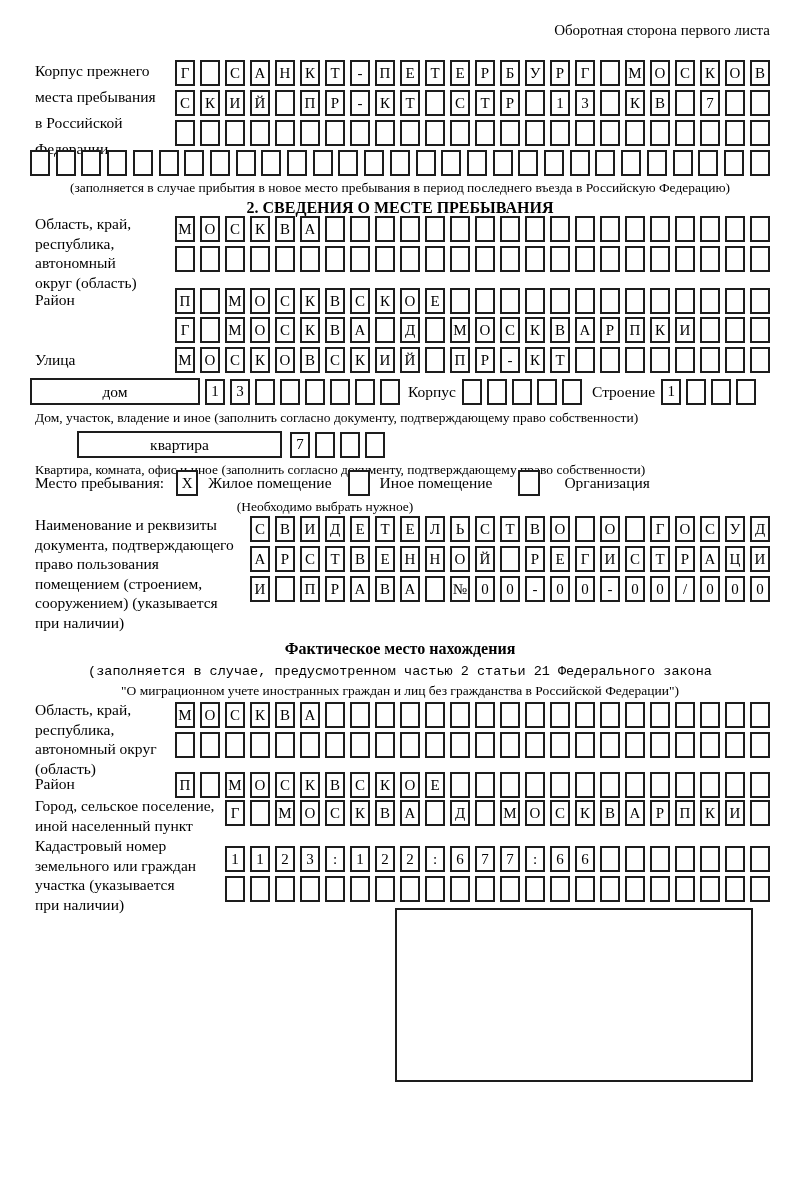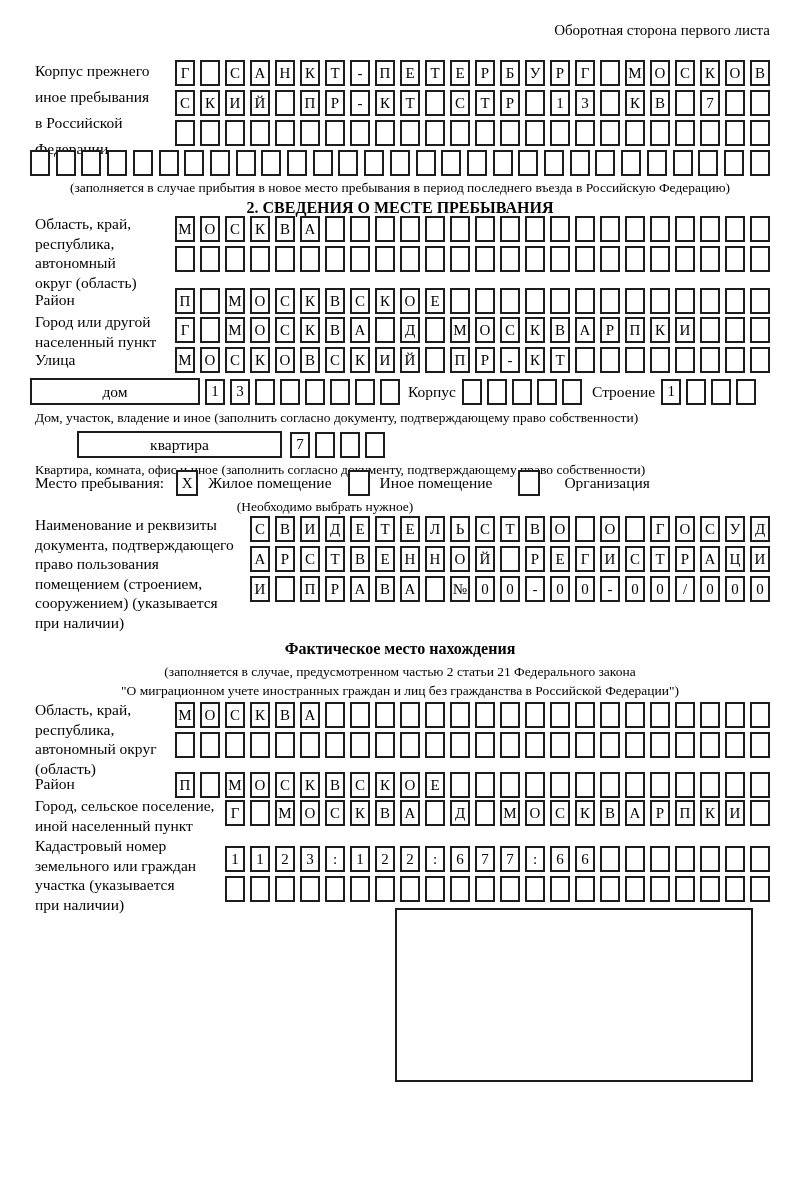"иное пребывания" div { text: иное -> места }
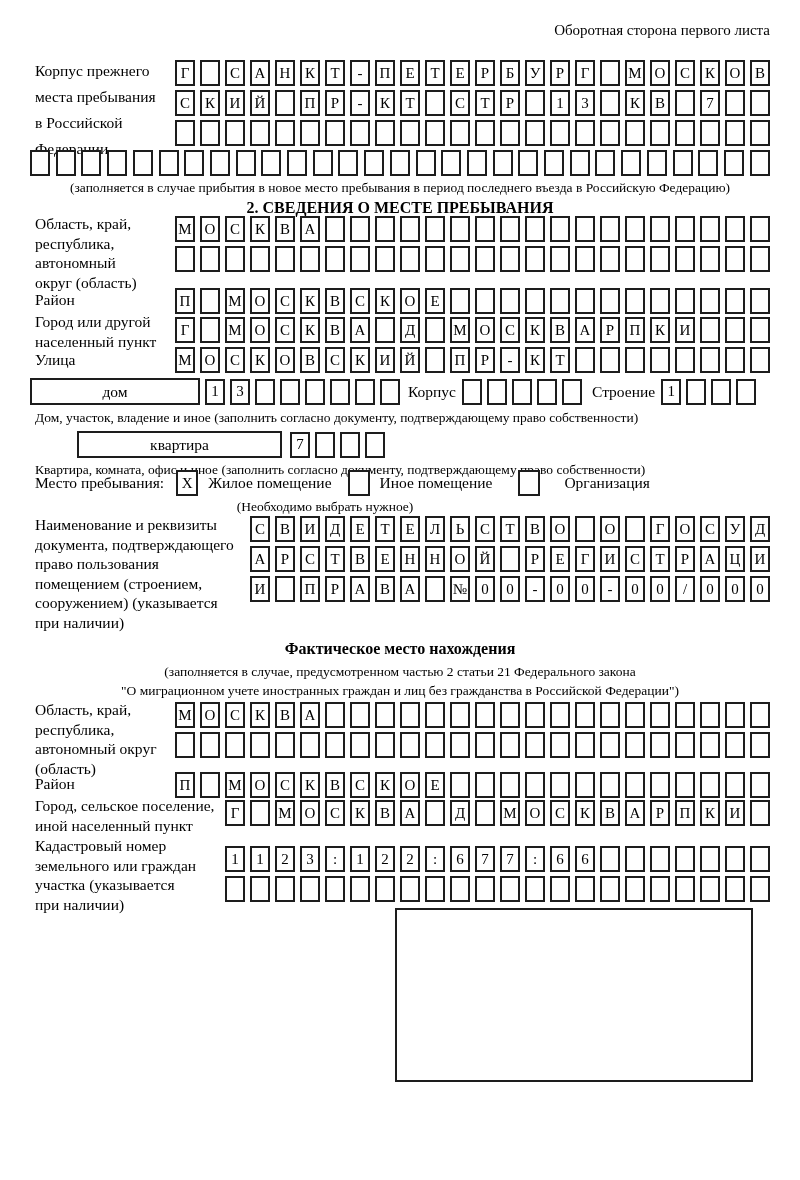"Город или другой" div.abs { html: <div> <div>Город или другой</div> <div>населенный пункт</div> </div> -> none }
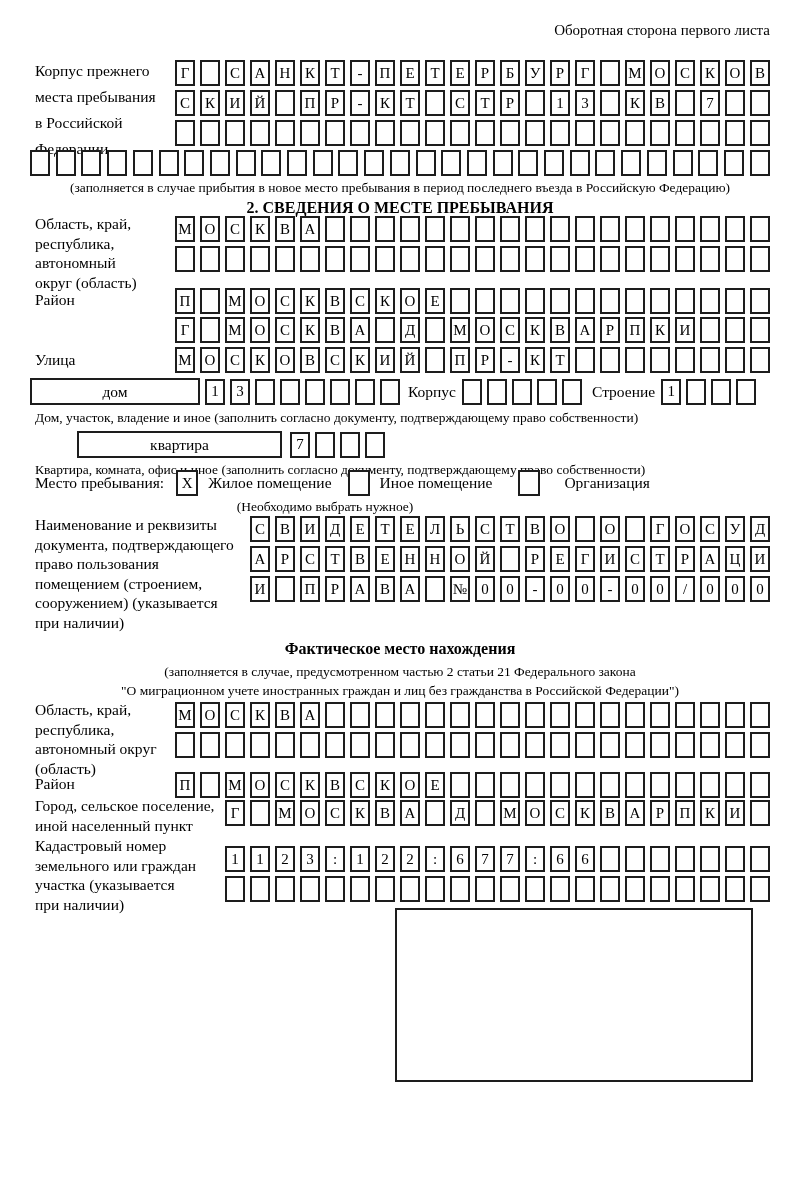"(заполняется в случае, предусмотренном" div.abs { font-family: none -> Liberation Mono, monospace }
